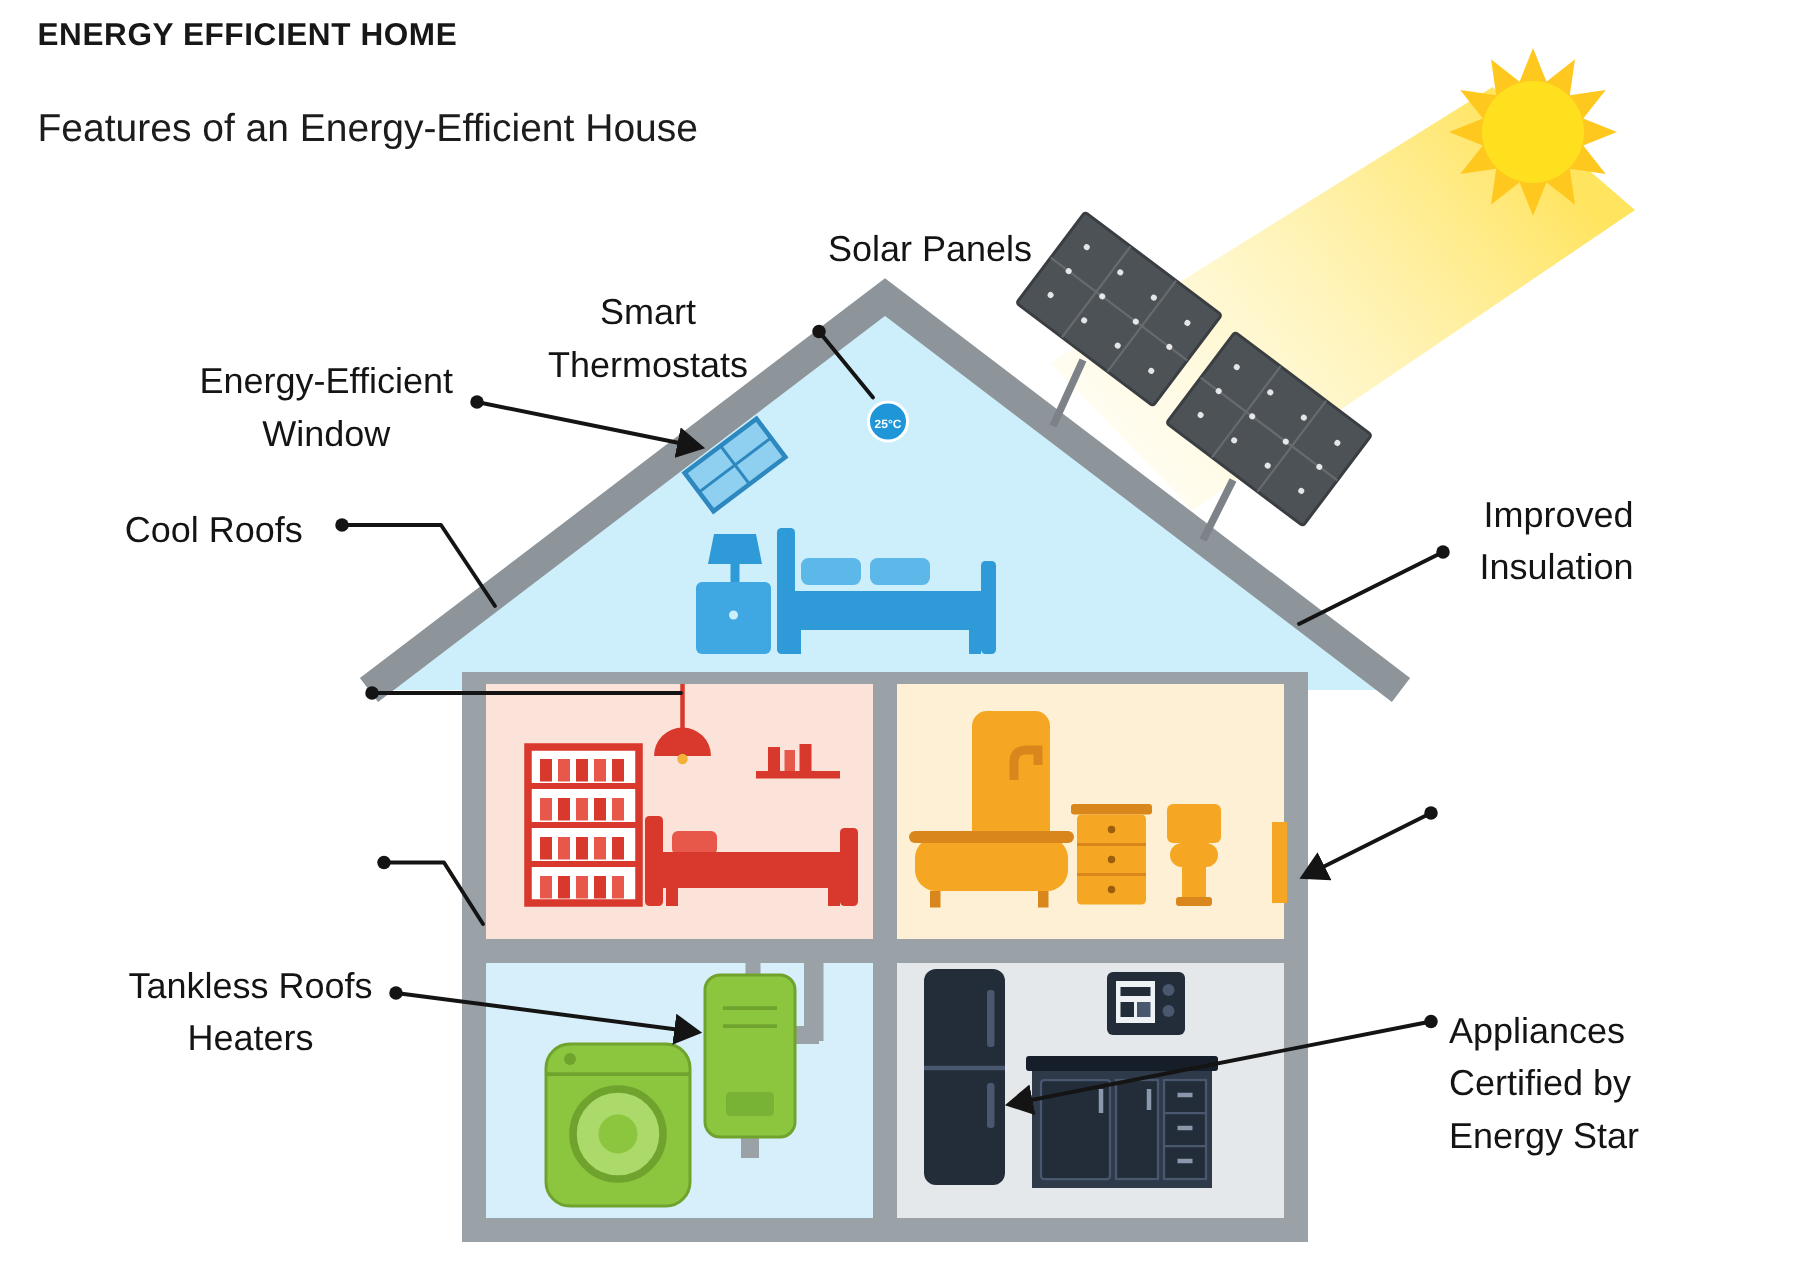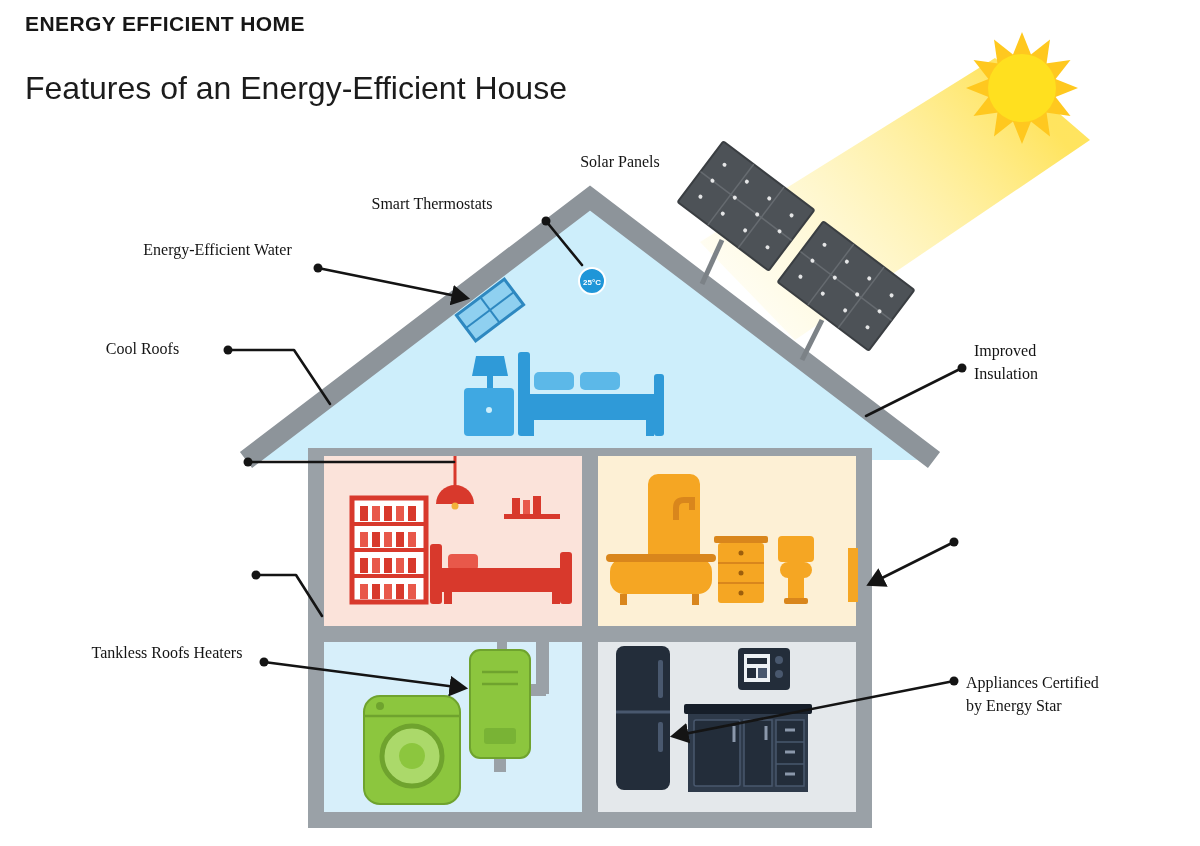"Features of an Energy-Efficient House" .subtitle { font-size: 32px -> 26px }
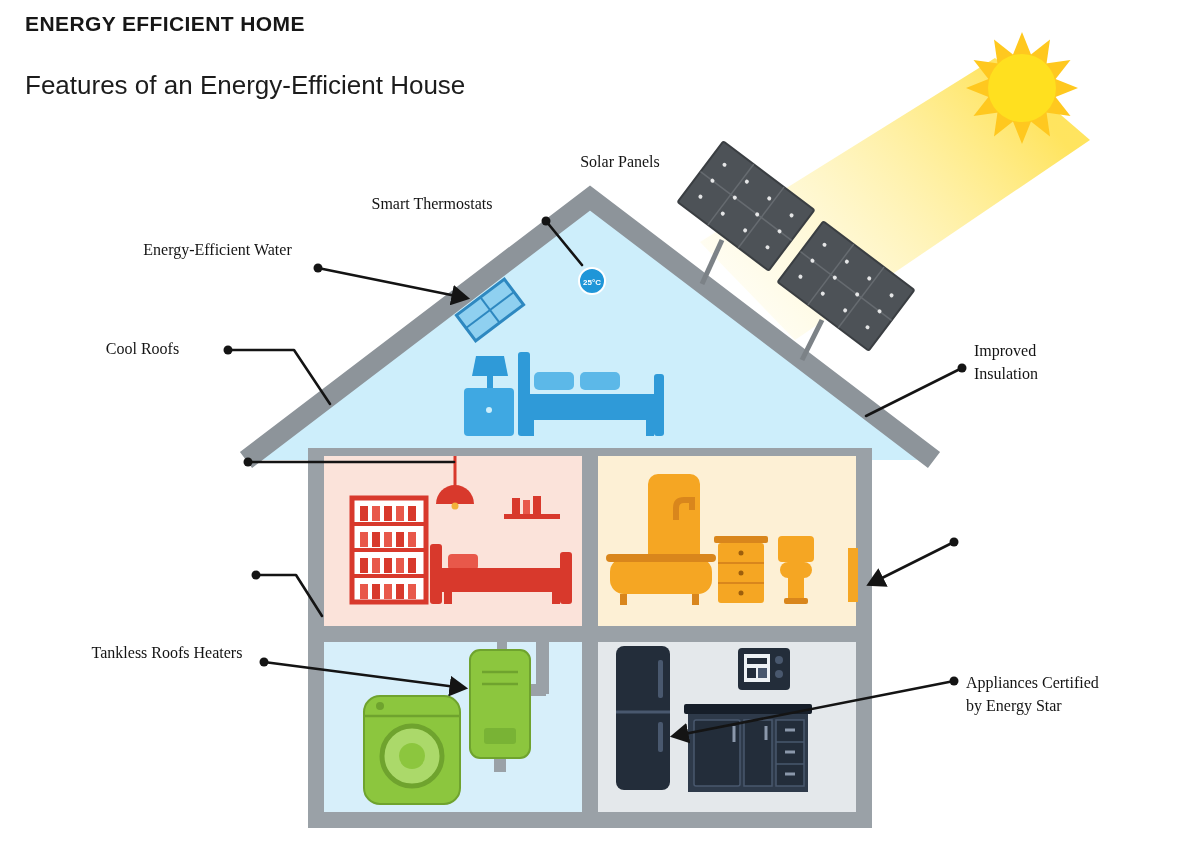"Solar Panels" .label { font-family: Liberation Serif, serif -> none; font-size: 16px -> 24px }
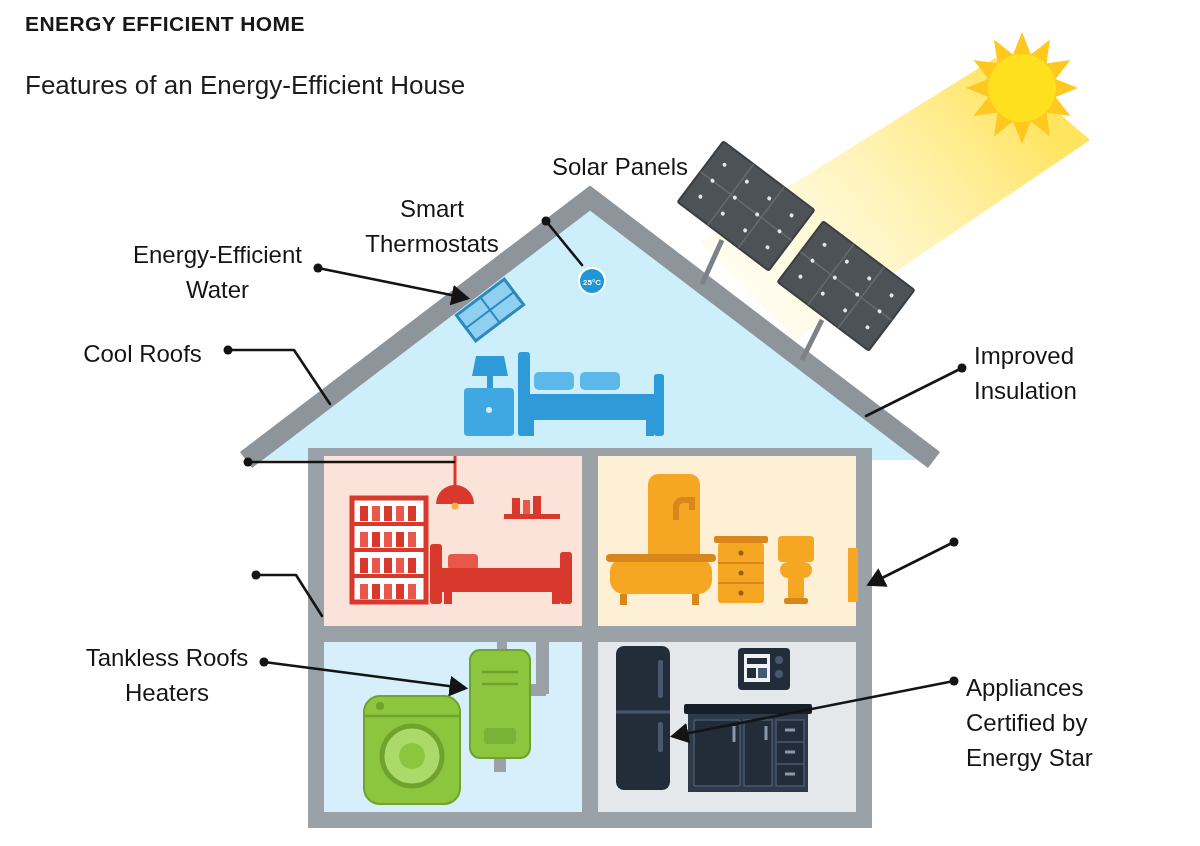"Energy-Efficient Water" div.label { text: Water -> Window }
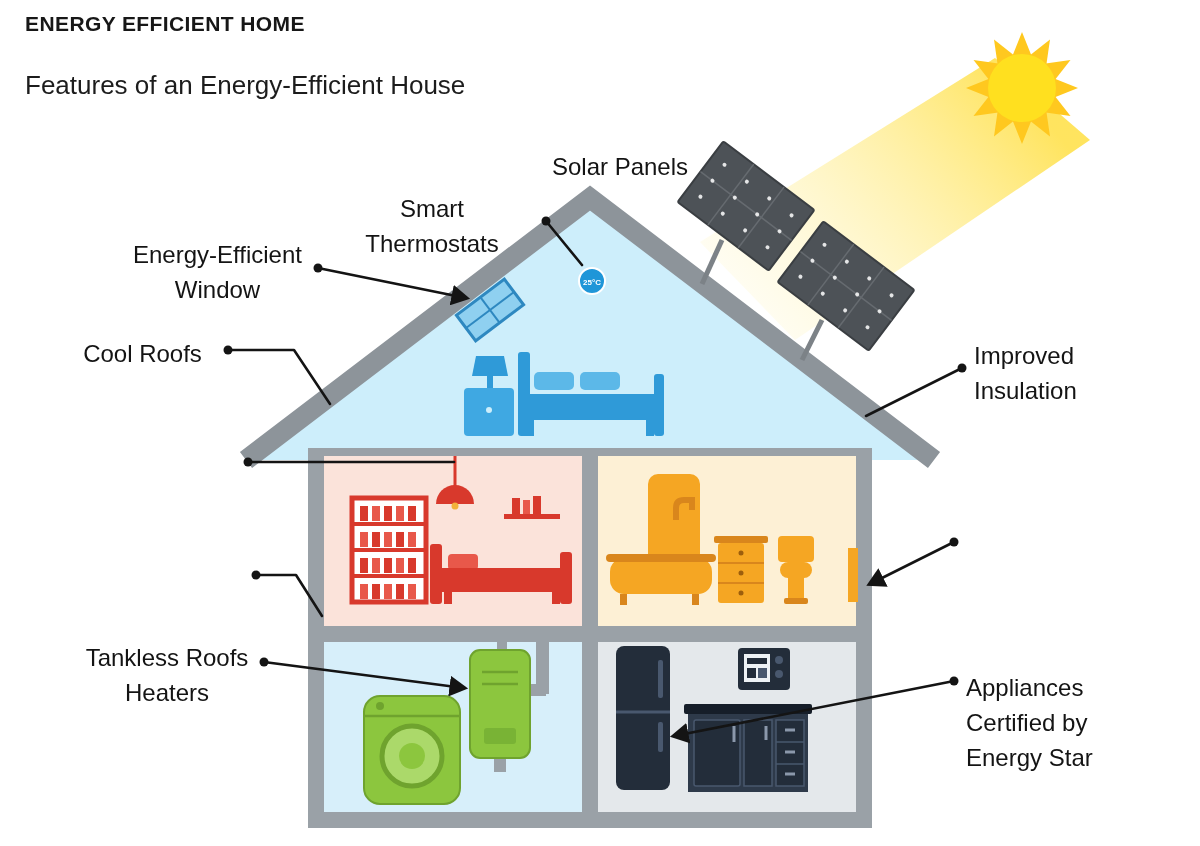"Improved Insulation" .lb-insulation { text-align: none -> right; top: 339px -> 327px }
